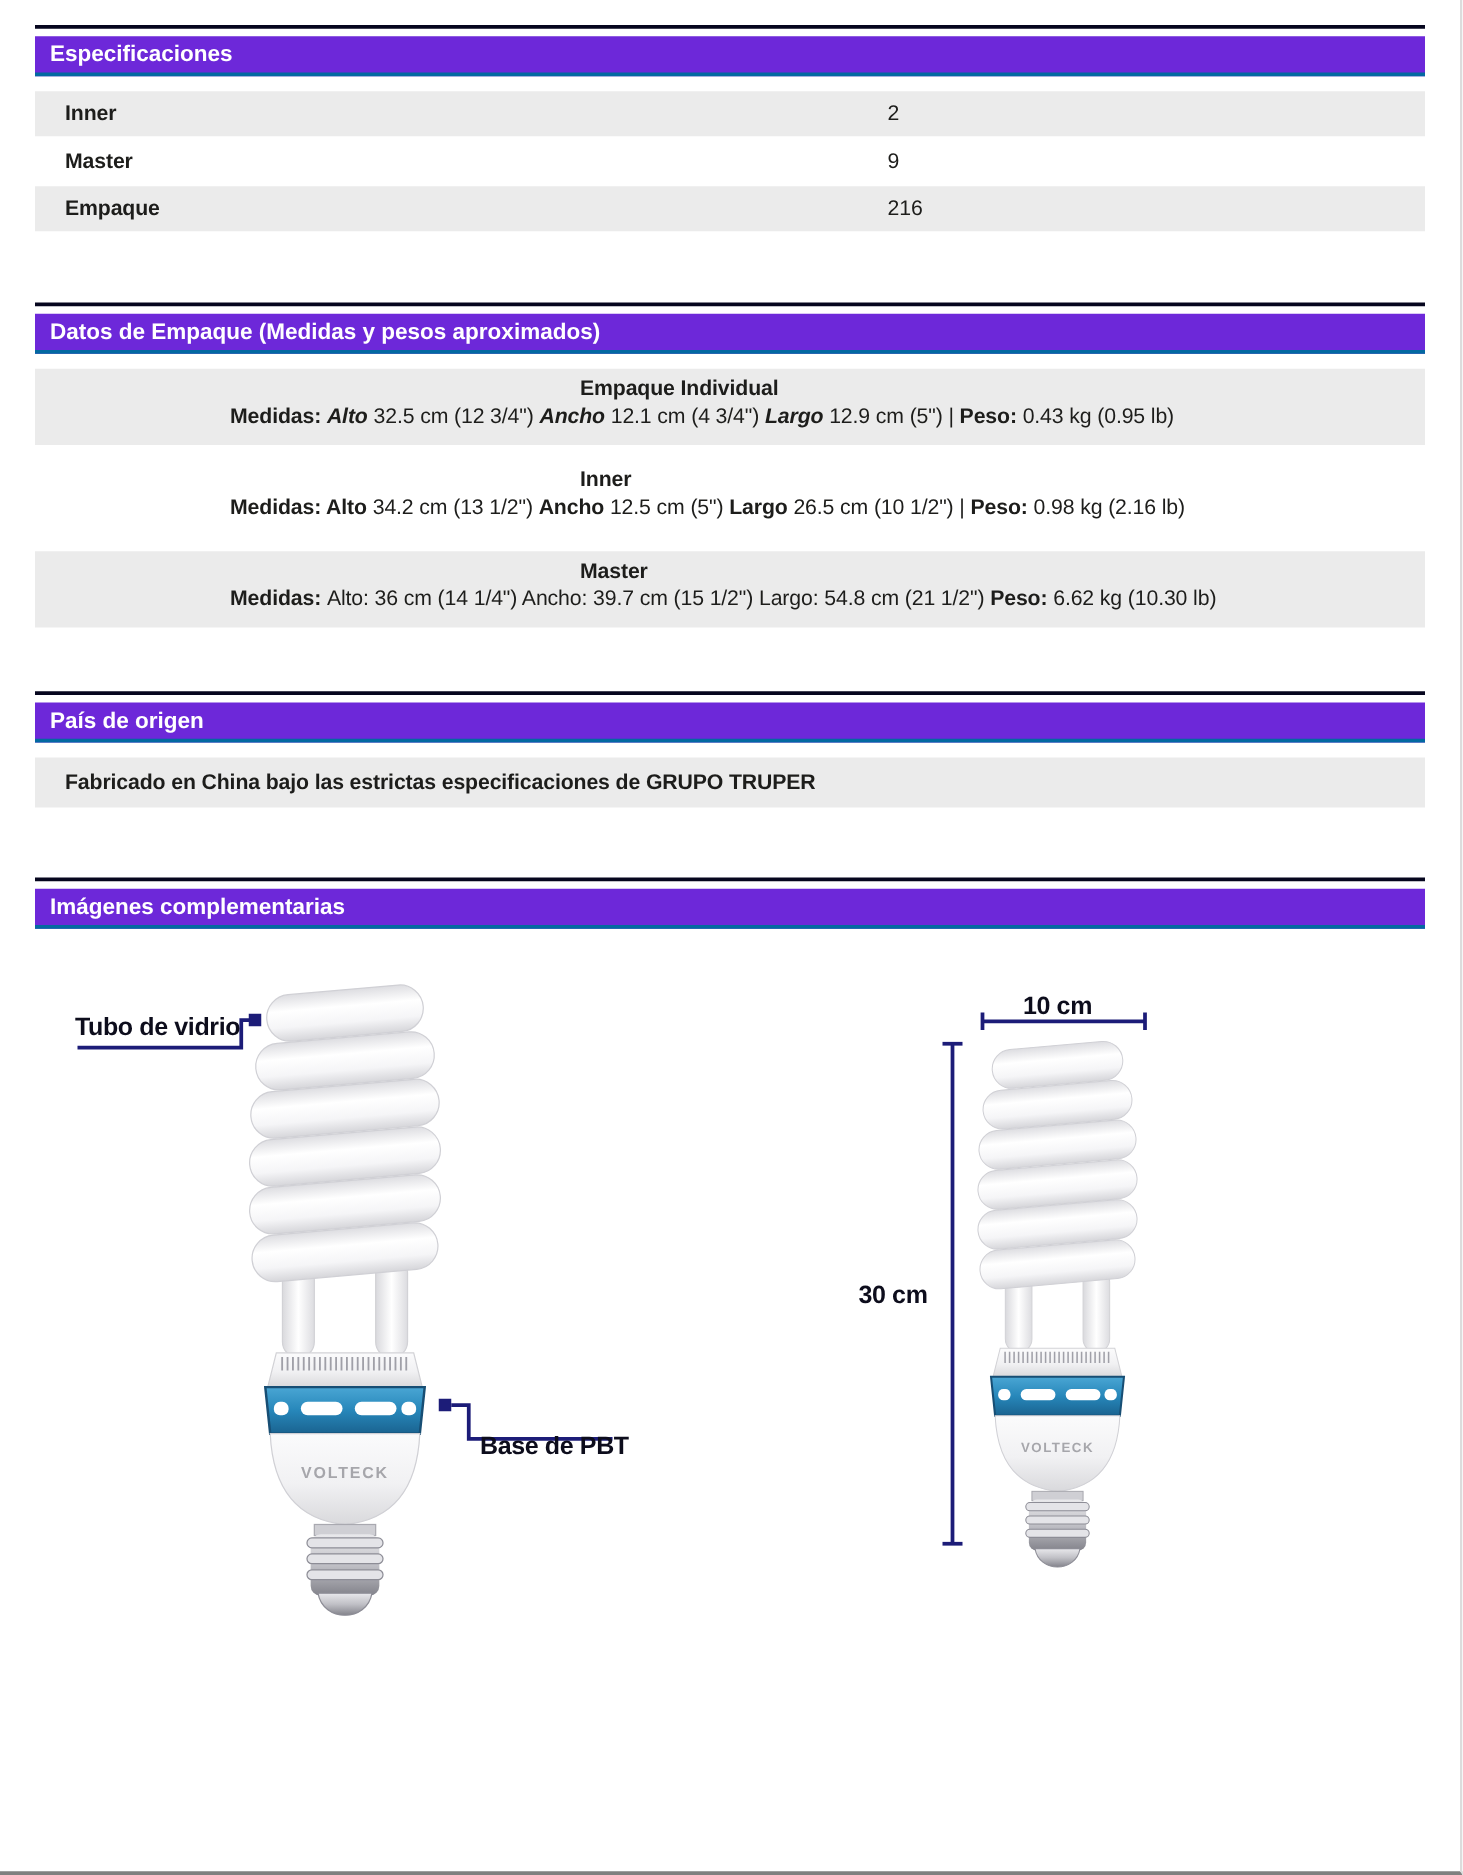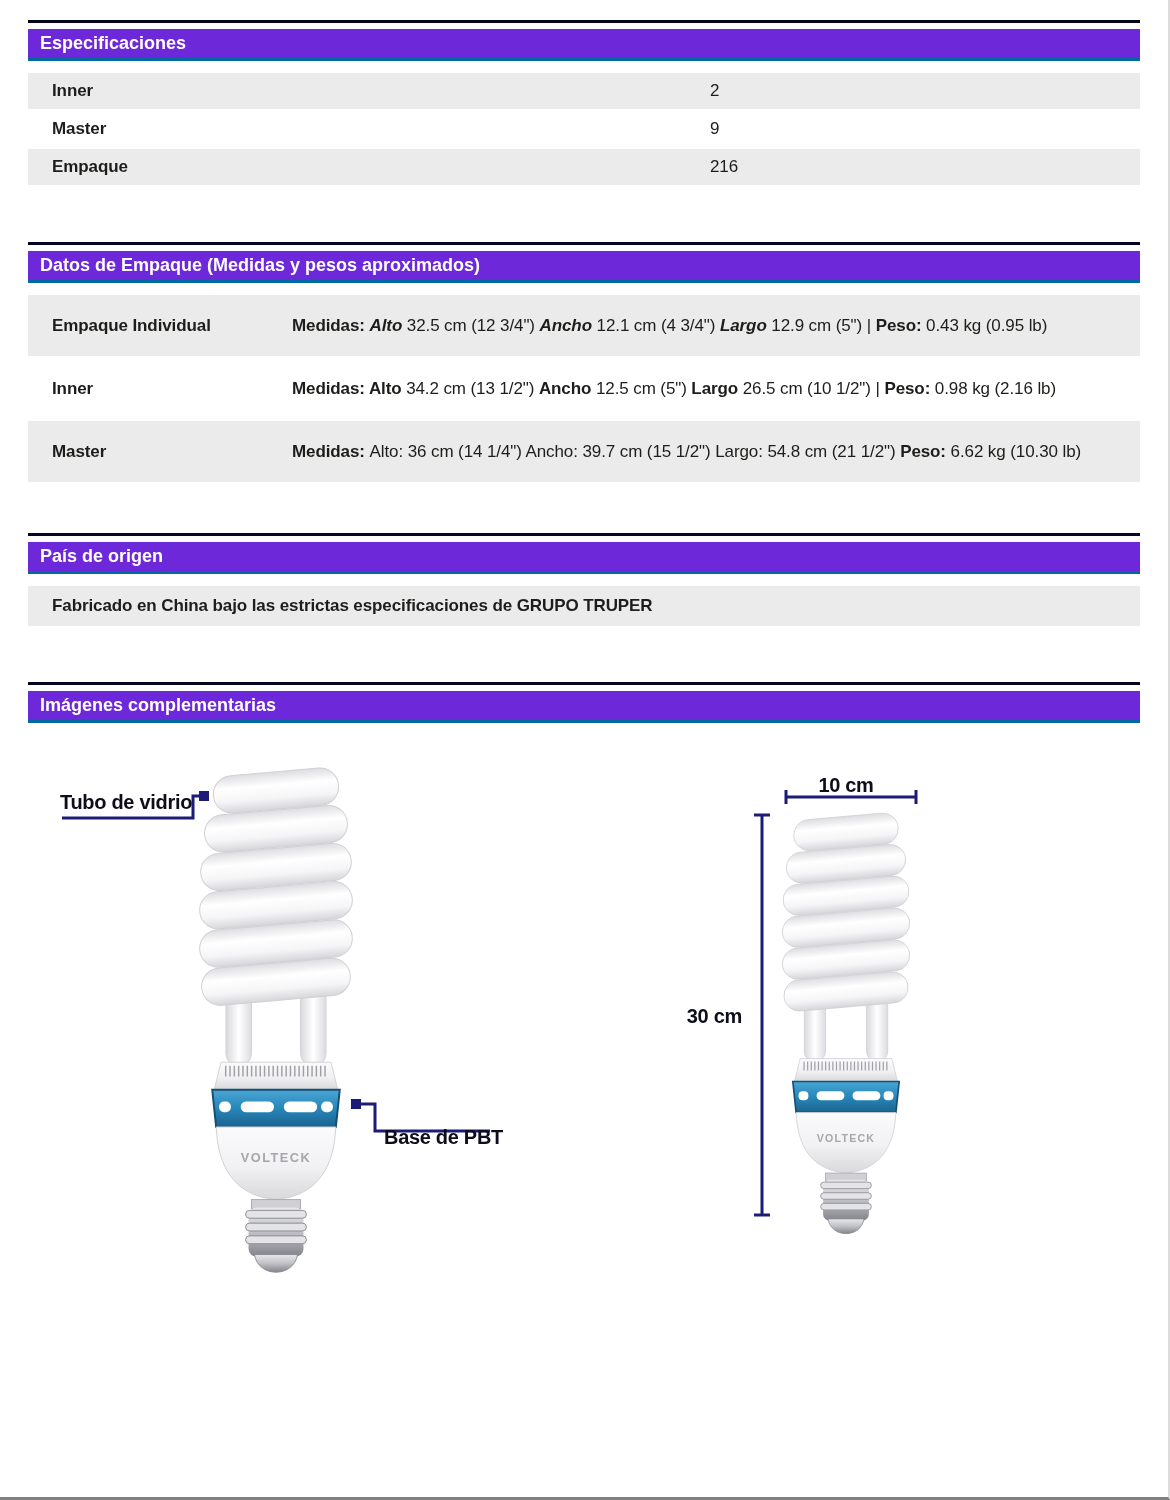"Empaque Individual" .prow { flex-direction: none -> column; margin-bottom: 2px -> 12px }
